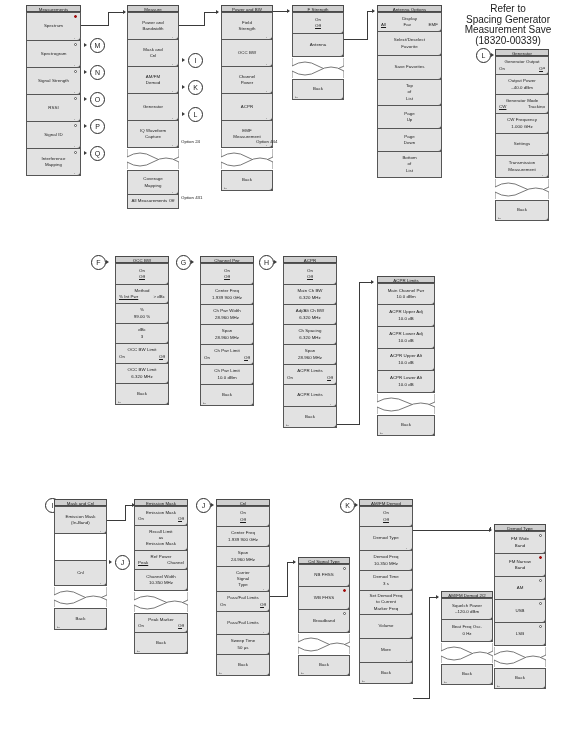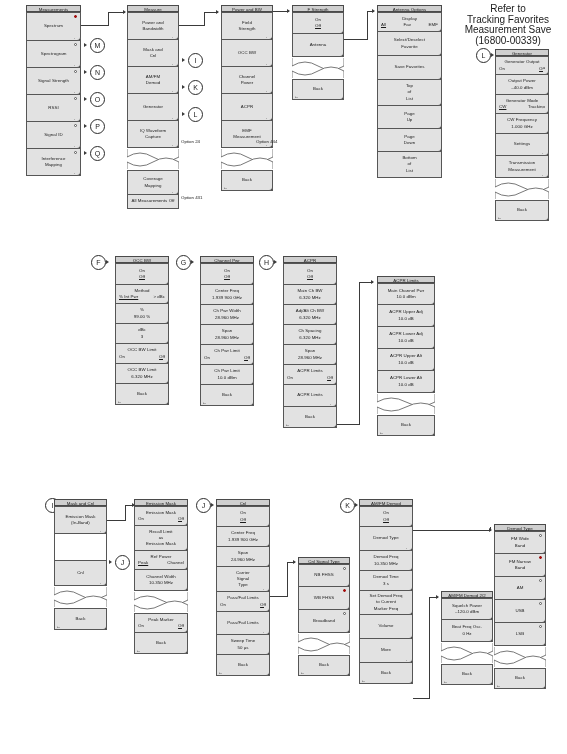"Tracking Favorites" div { text: Tracking Favorites -> Spacing Generator }
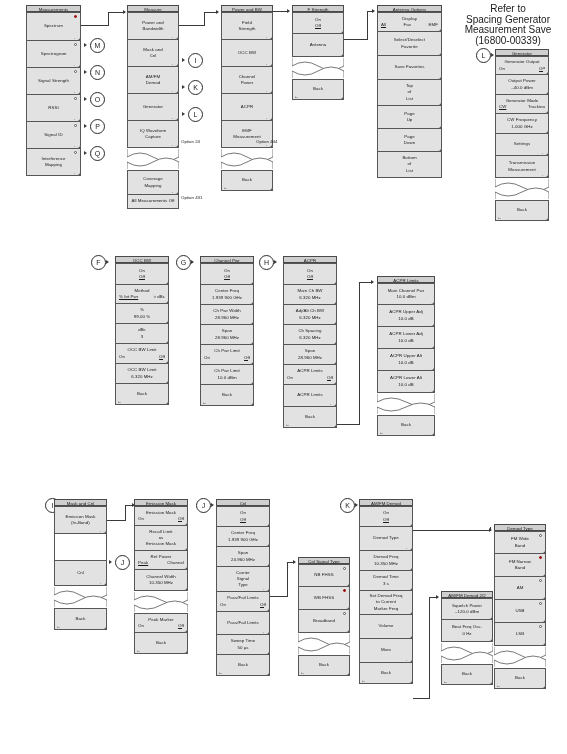"(16800-00339)" div { text: 16800-00339 -> 18320-00339 }
